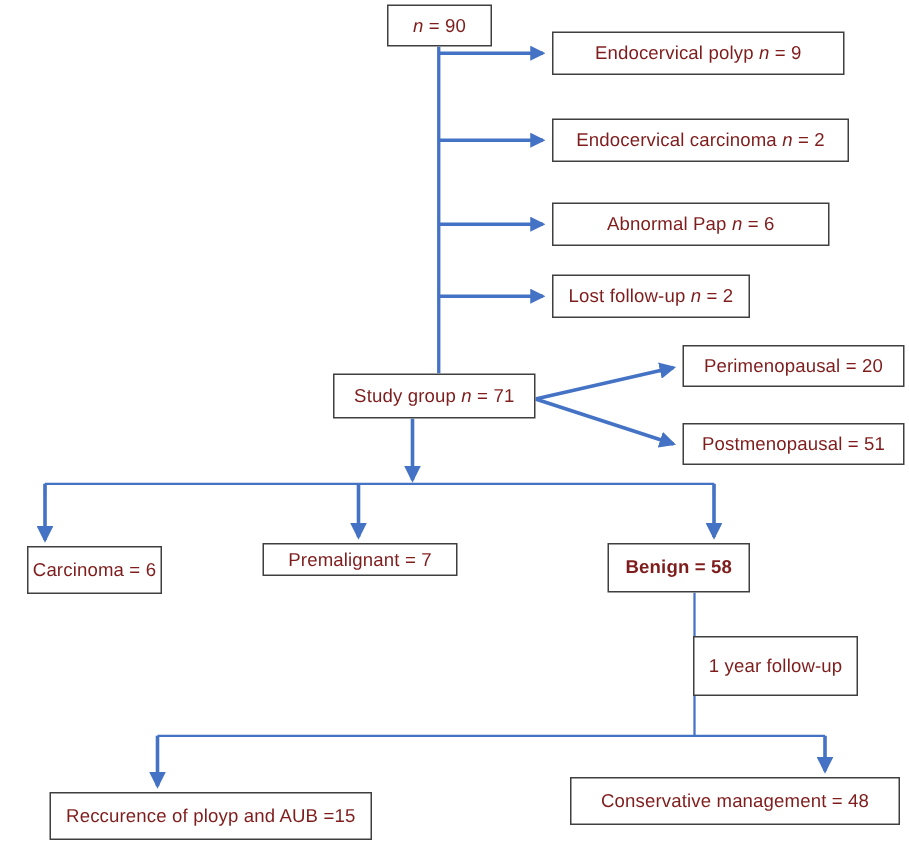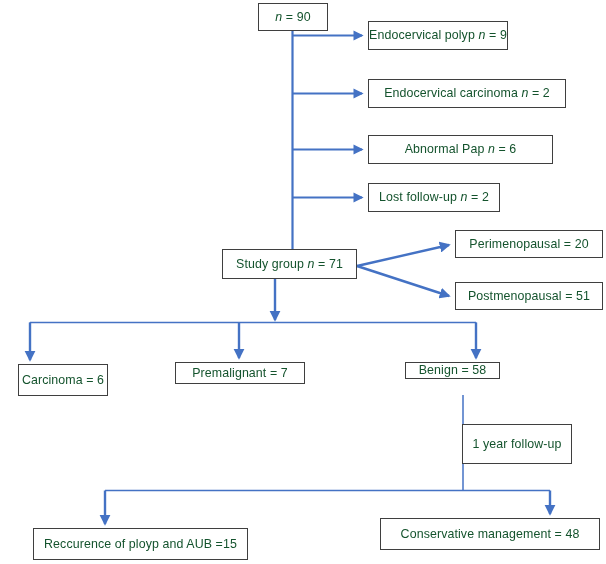"n = 90" .node { color: #14532d -> #7f1d1d }
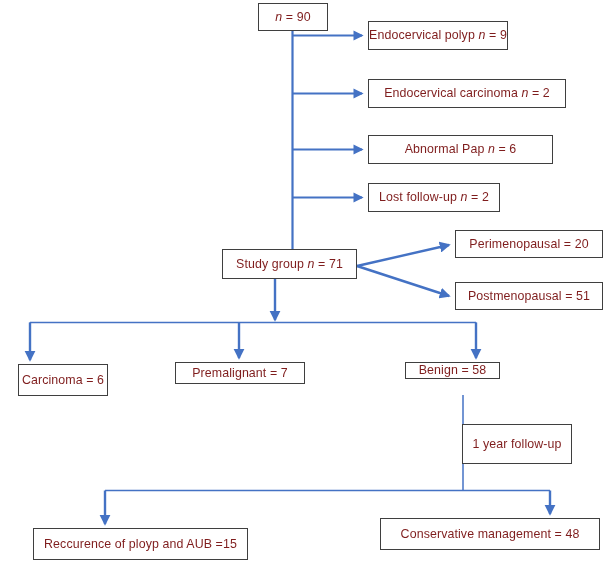"Endocervical polyp n = 9" div.node { width: 140px -> 195px }
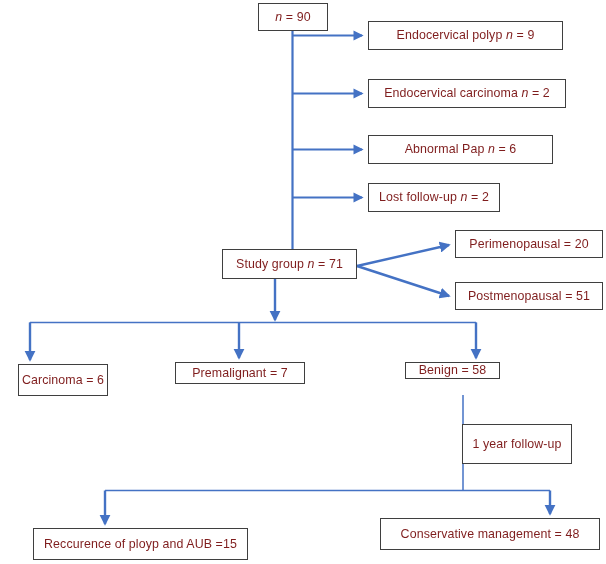"Benign = 58" div.node { font-weight: none -> bold; height: 17px -> 33px }
